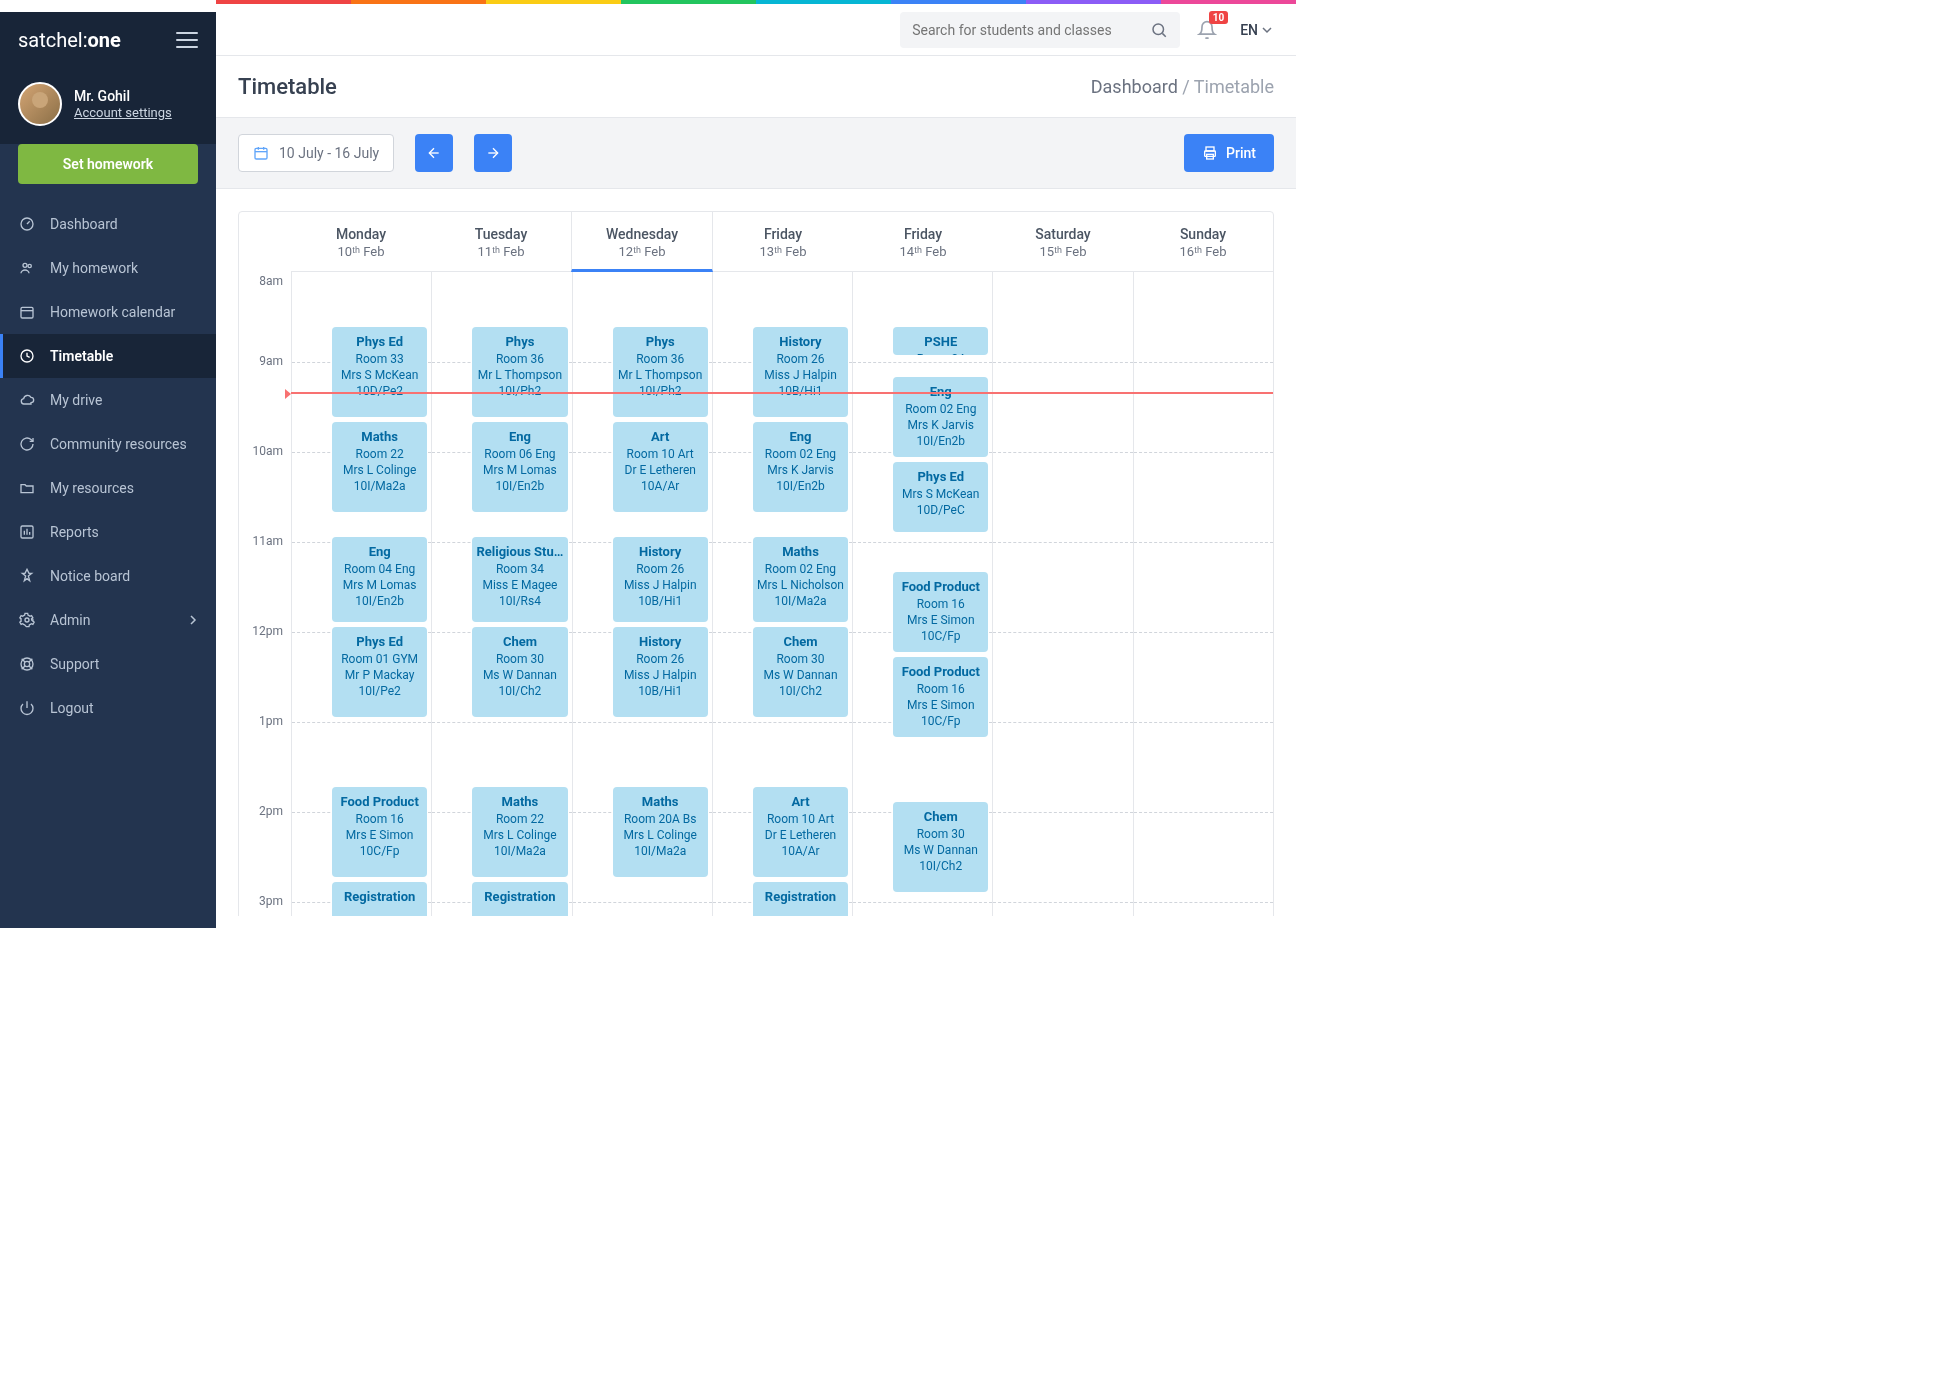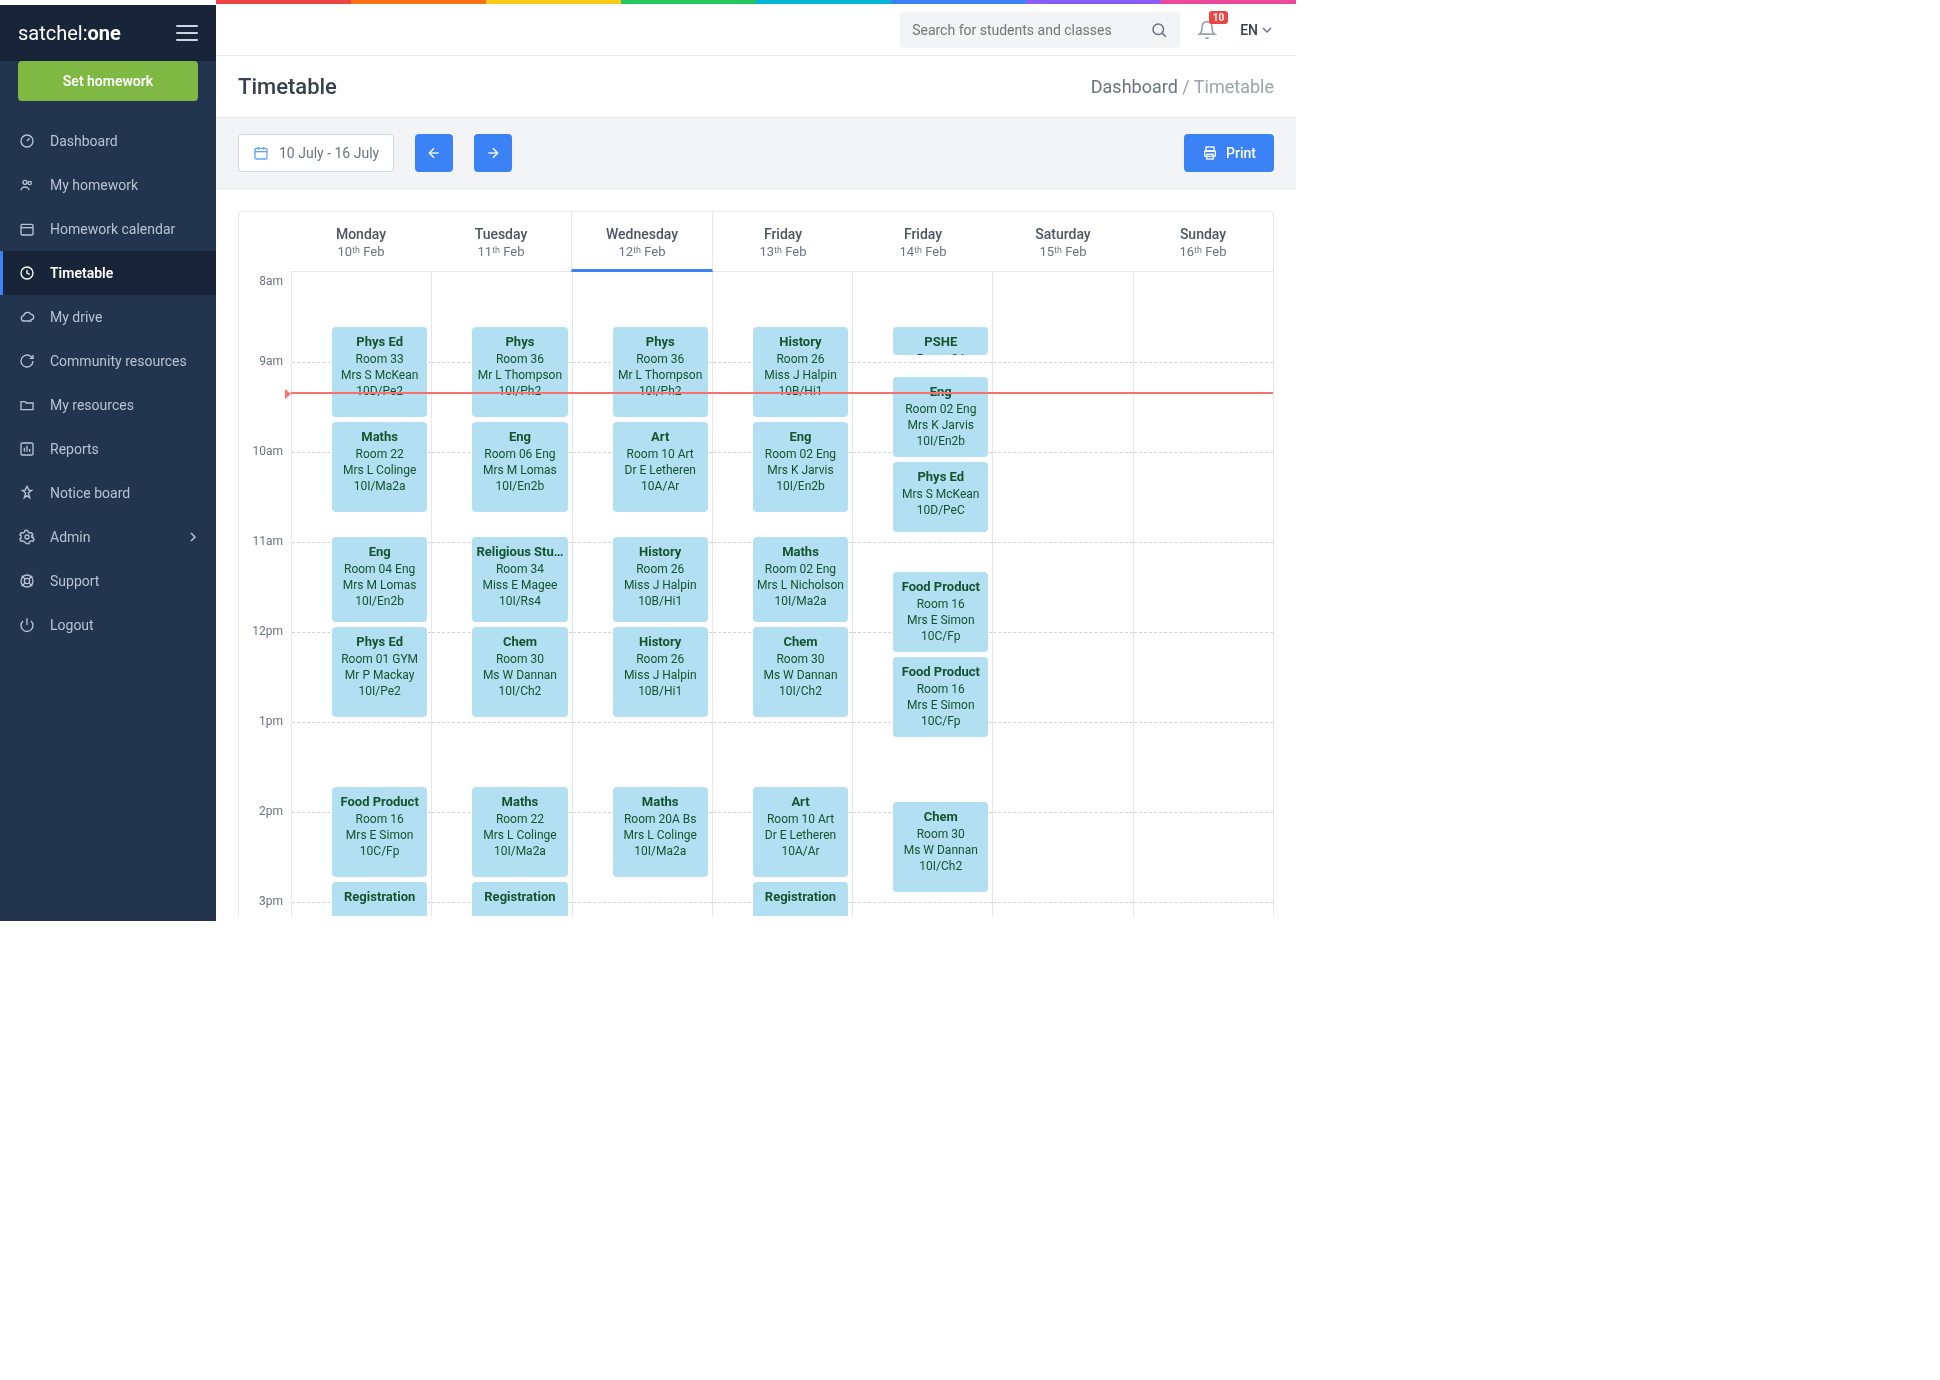"satchel:one" #sidebar { top: 5px -> 12px }
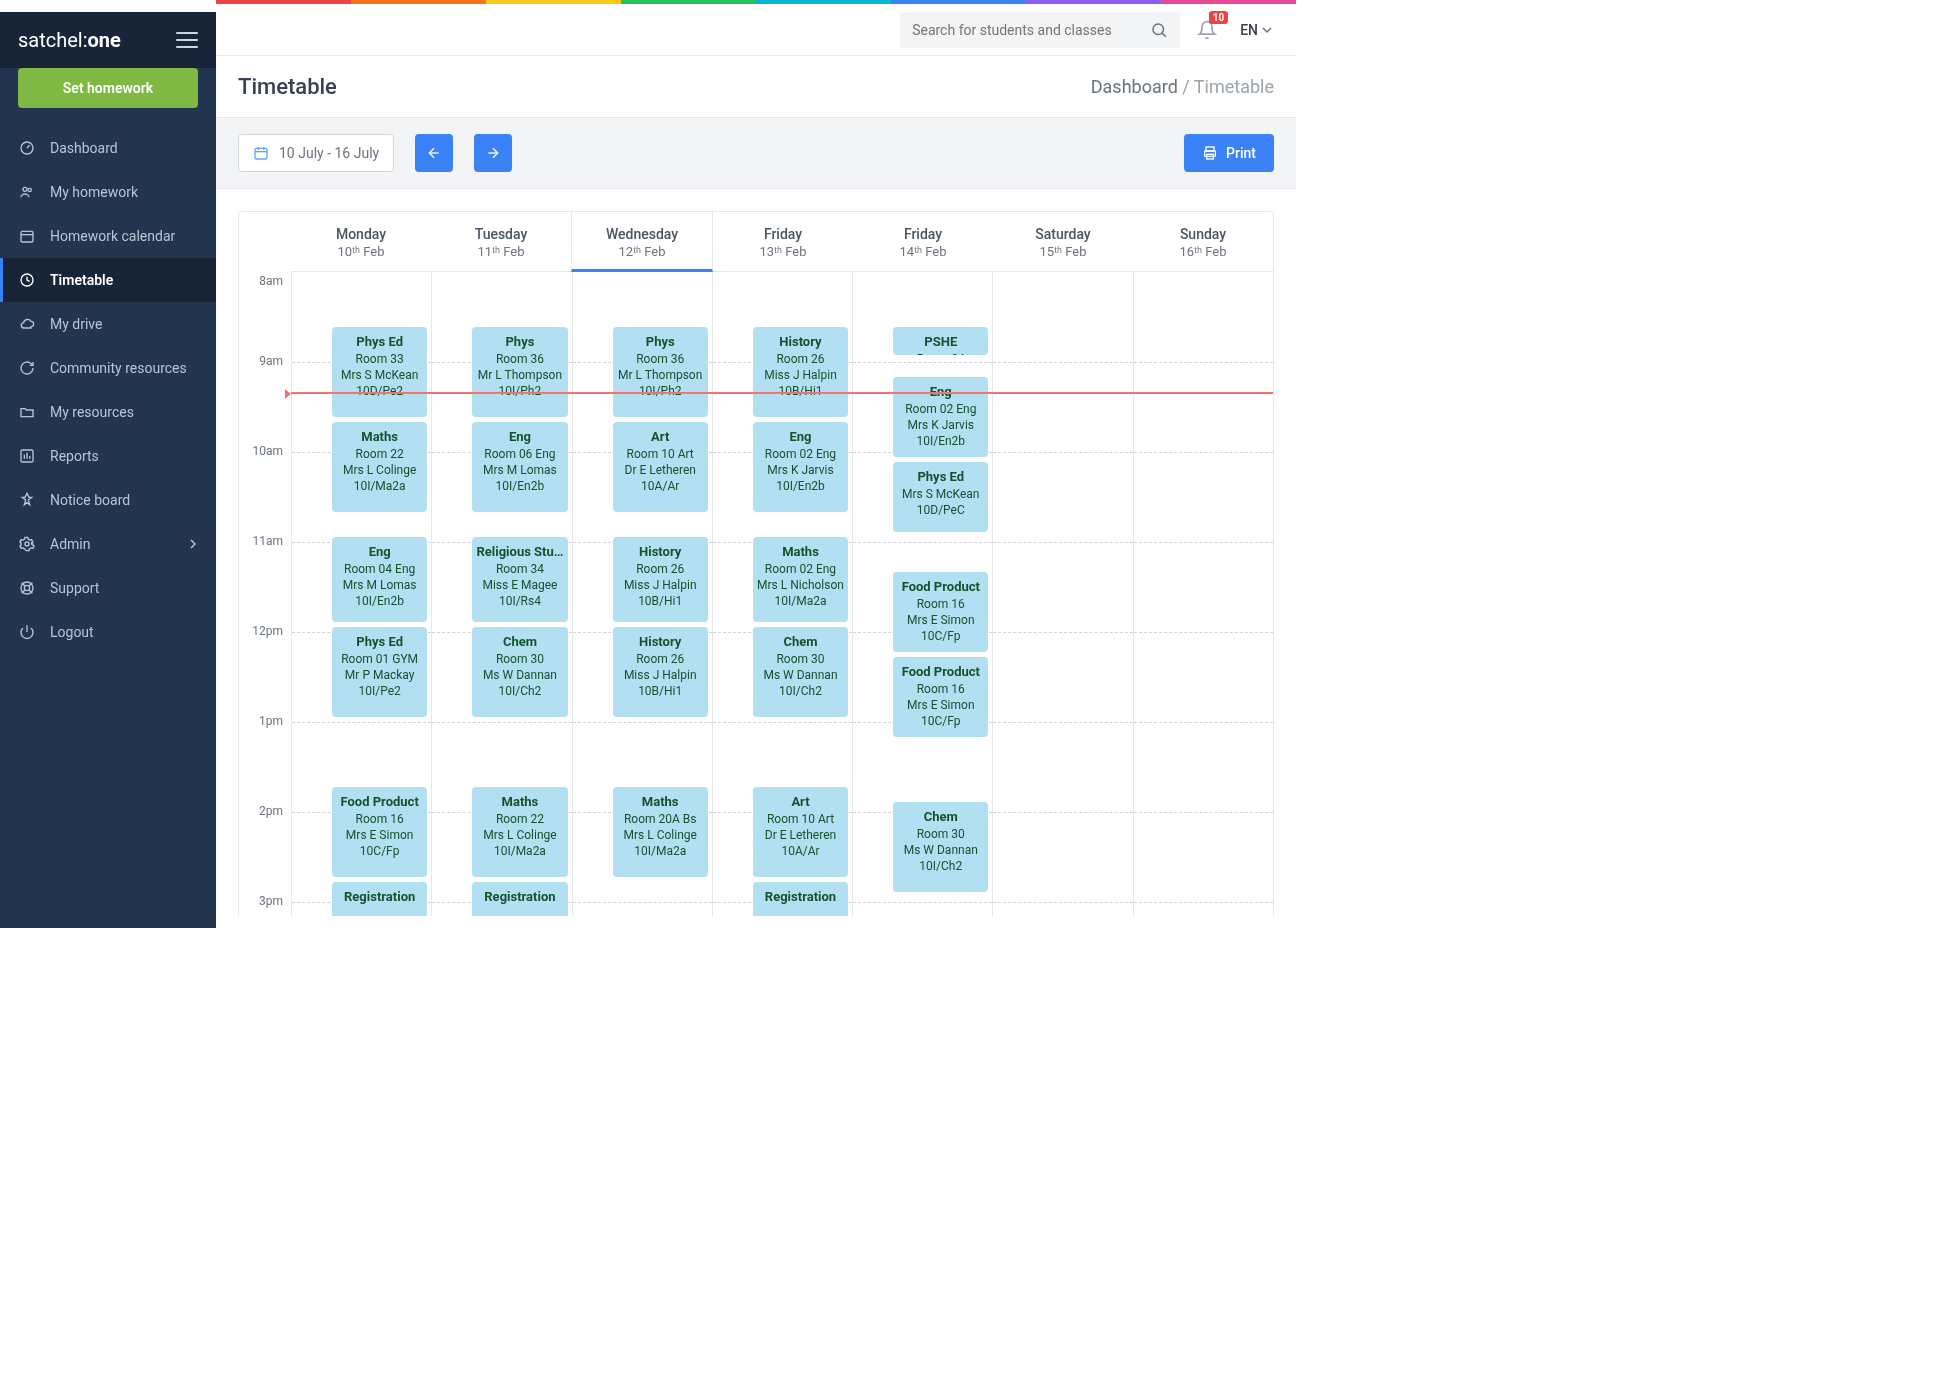"Mr. Gohil" div { html: none -> <div> <div></div> <div> <div>Mr. Gohil</div> <a>Account settings</a> </div> </div> }
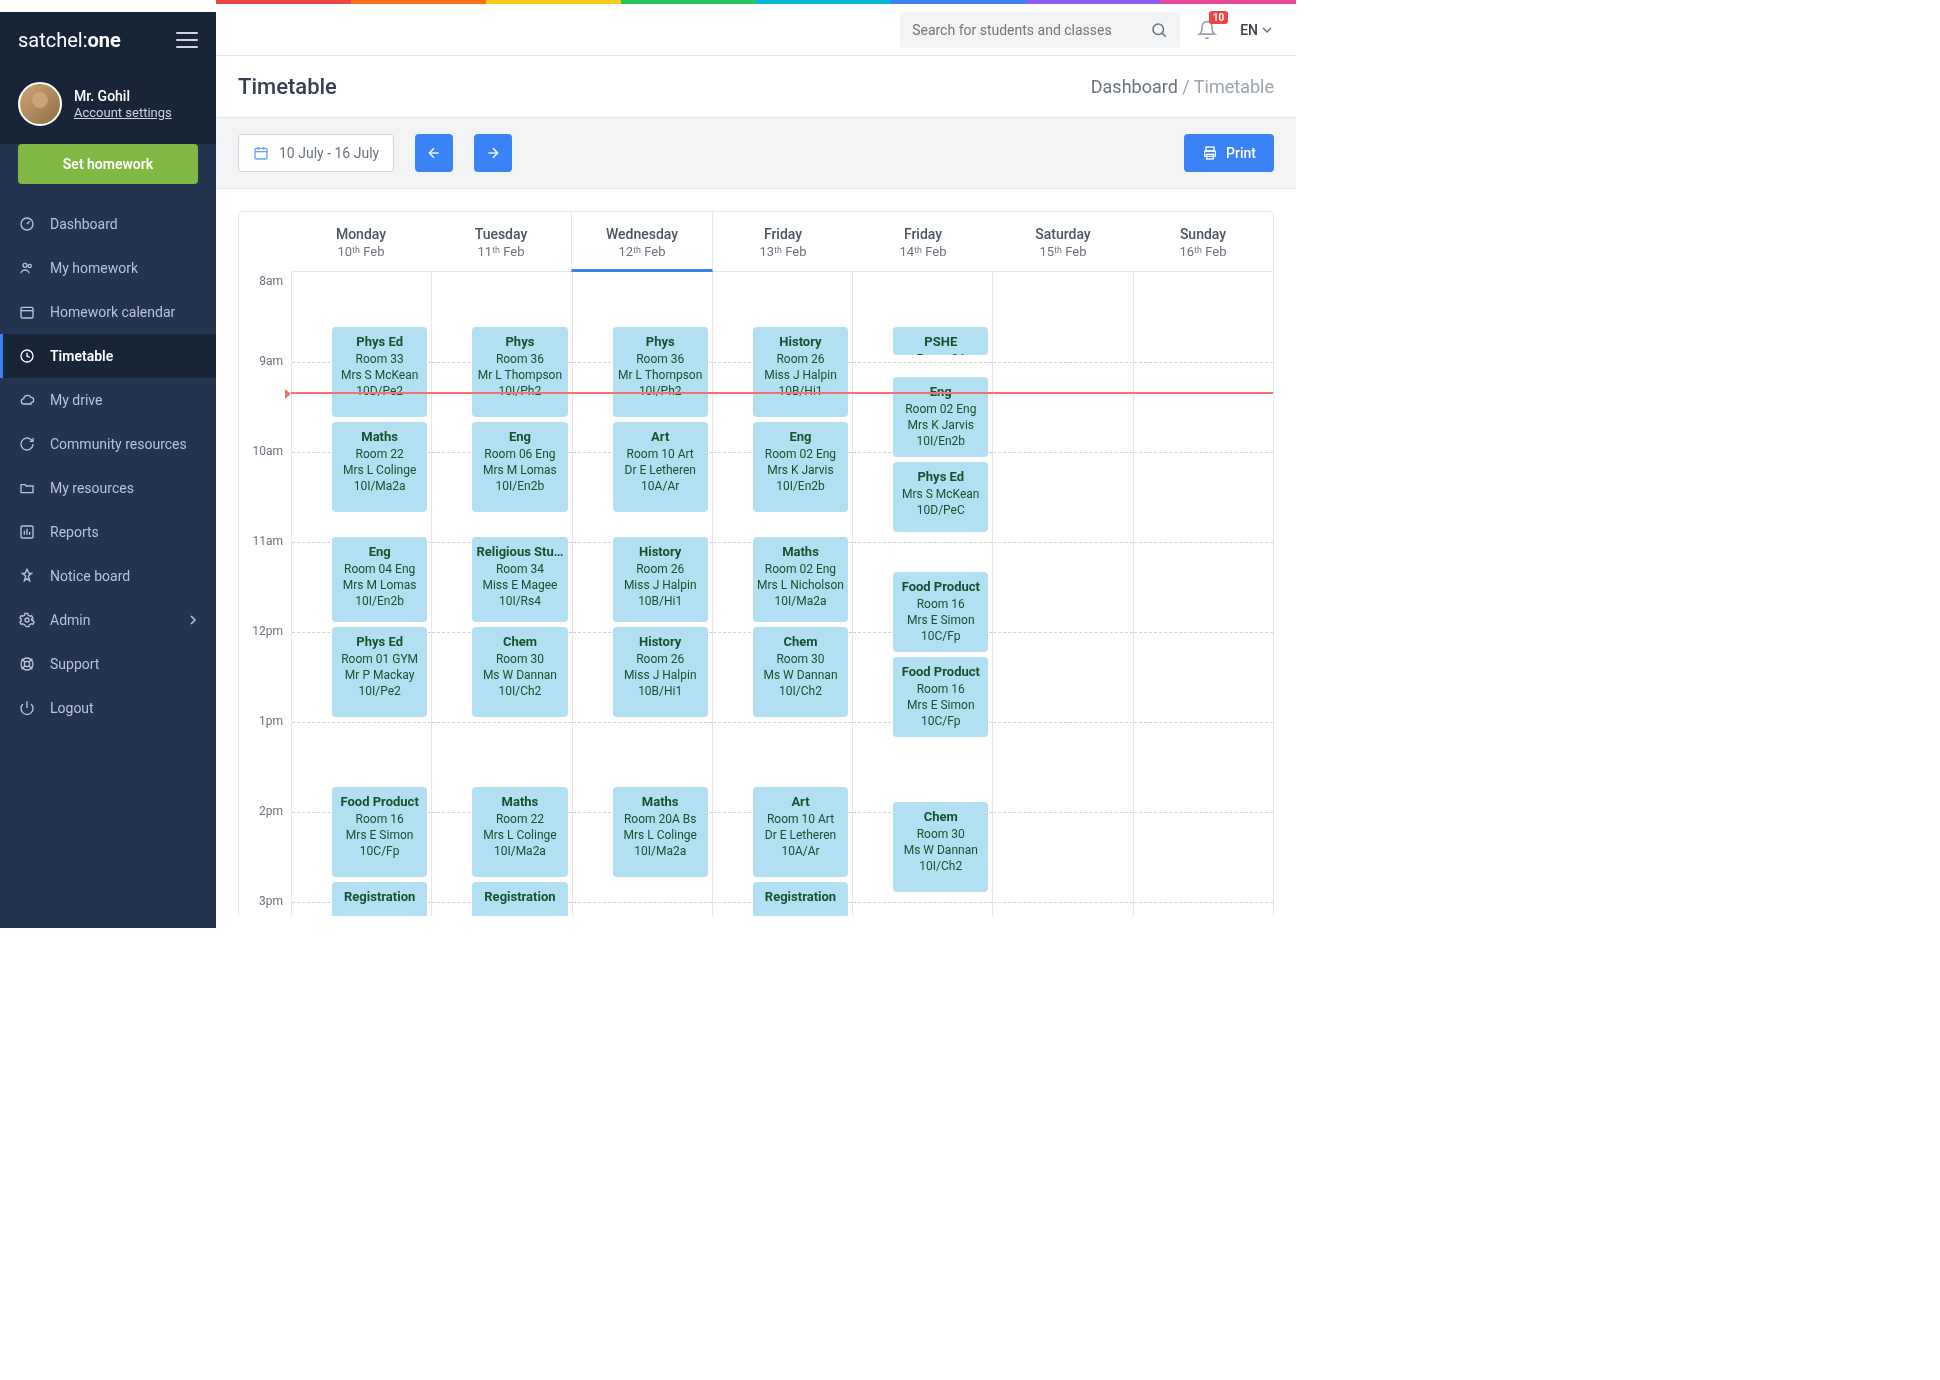"Phys Ed" .event { color: #14532d -> #0369a1 }
